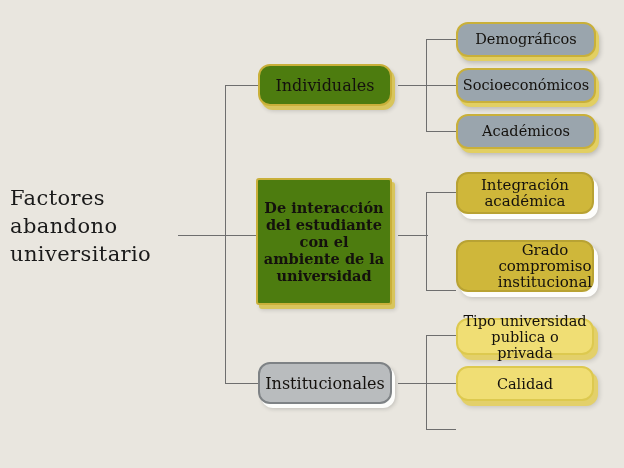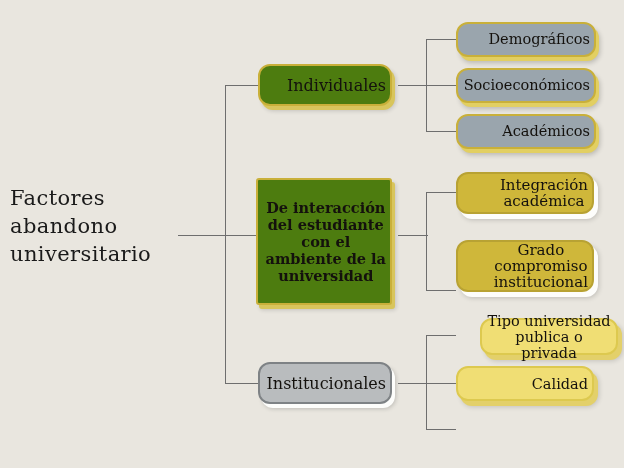"Demográficos" .node { justify-content: flex-end -> center }
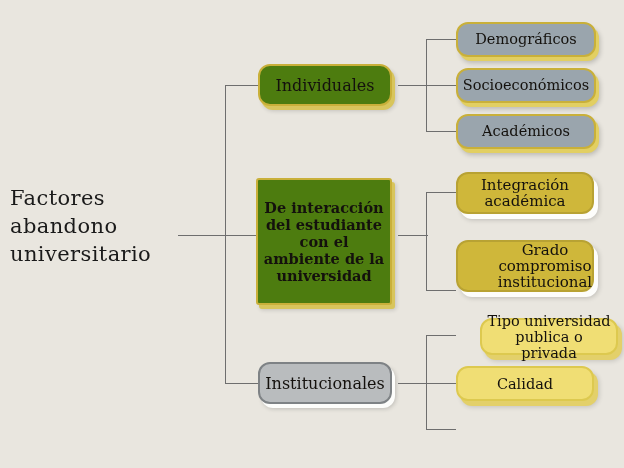"Tipo universidad" div.node { margin-left: 24px -> none }
